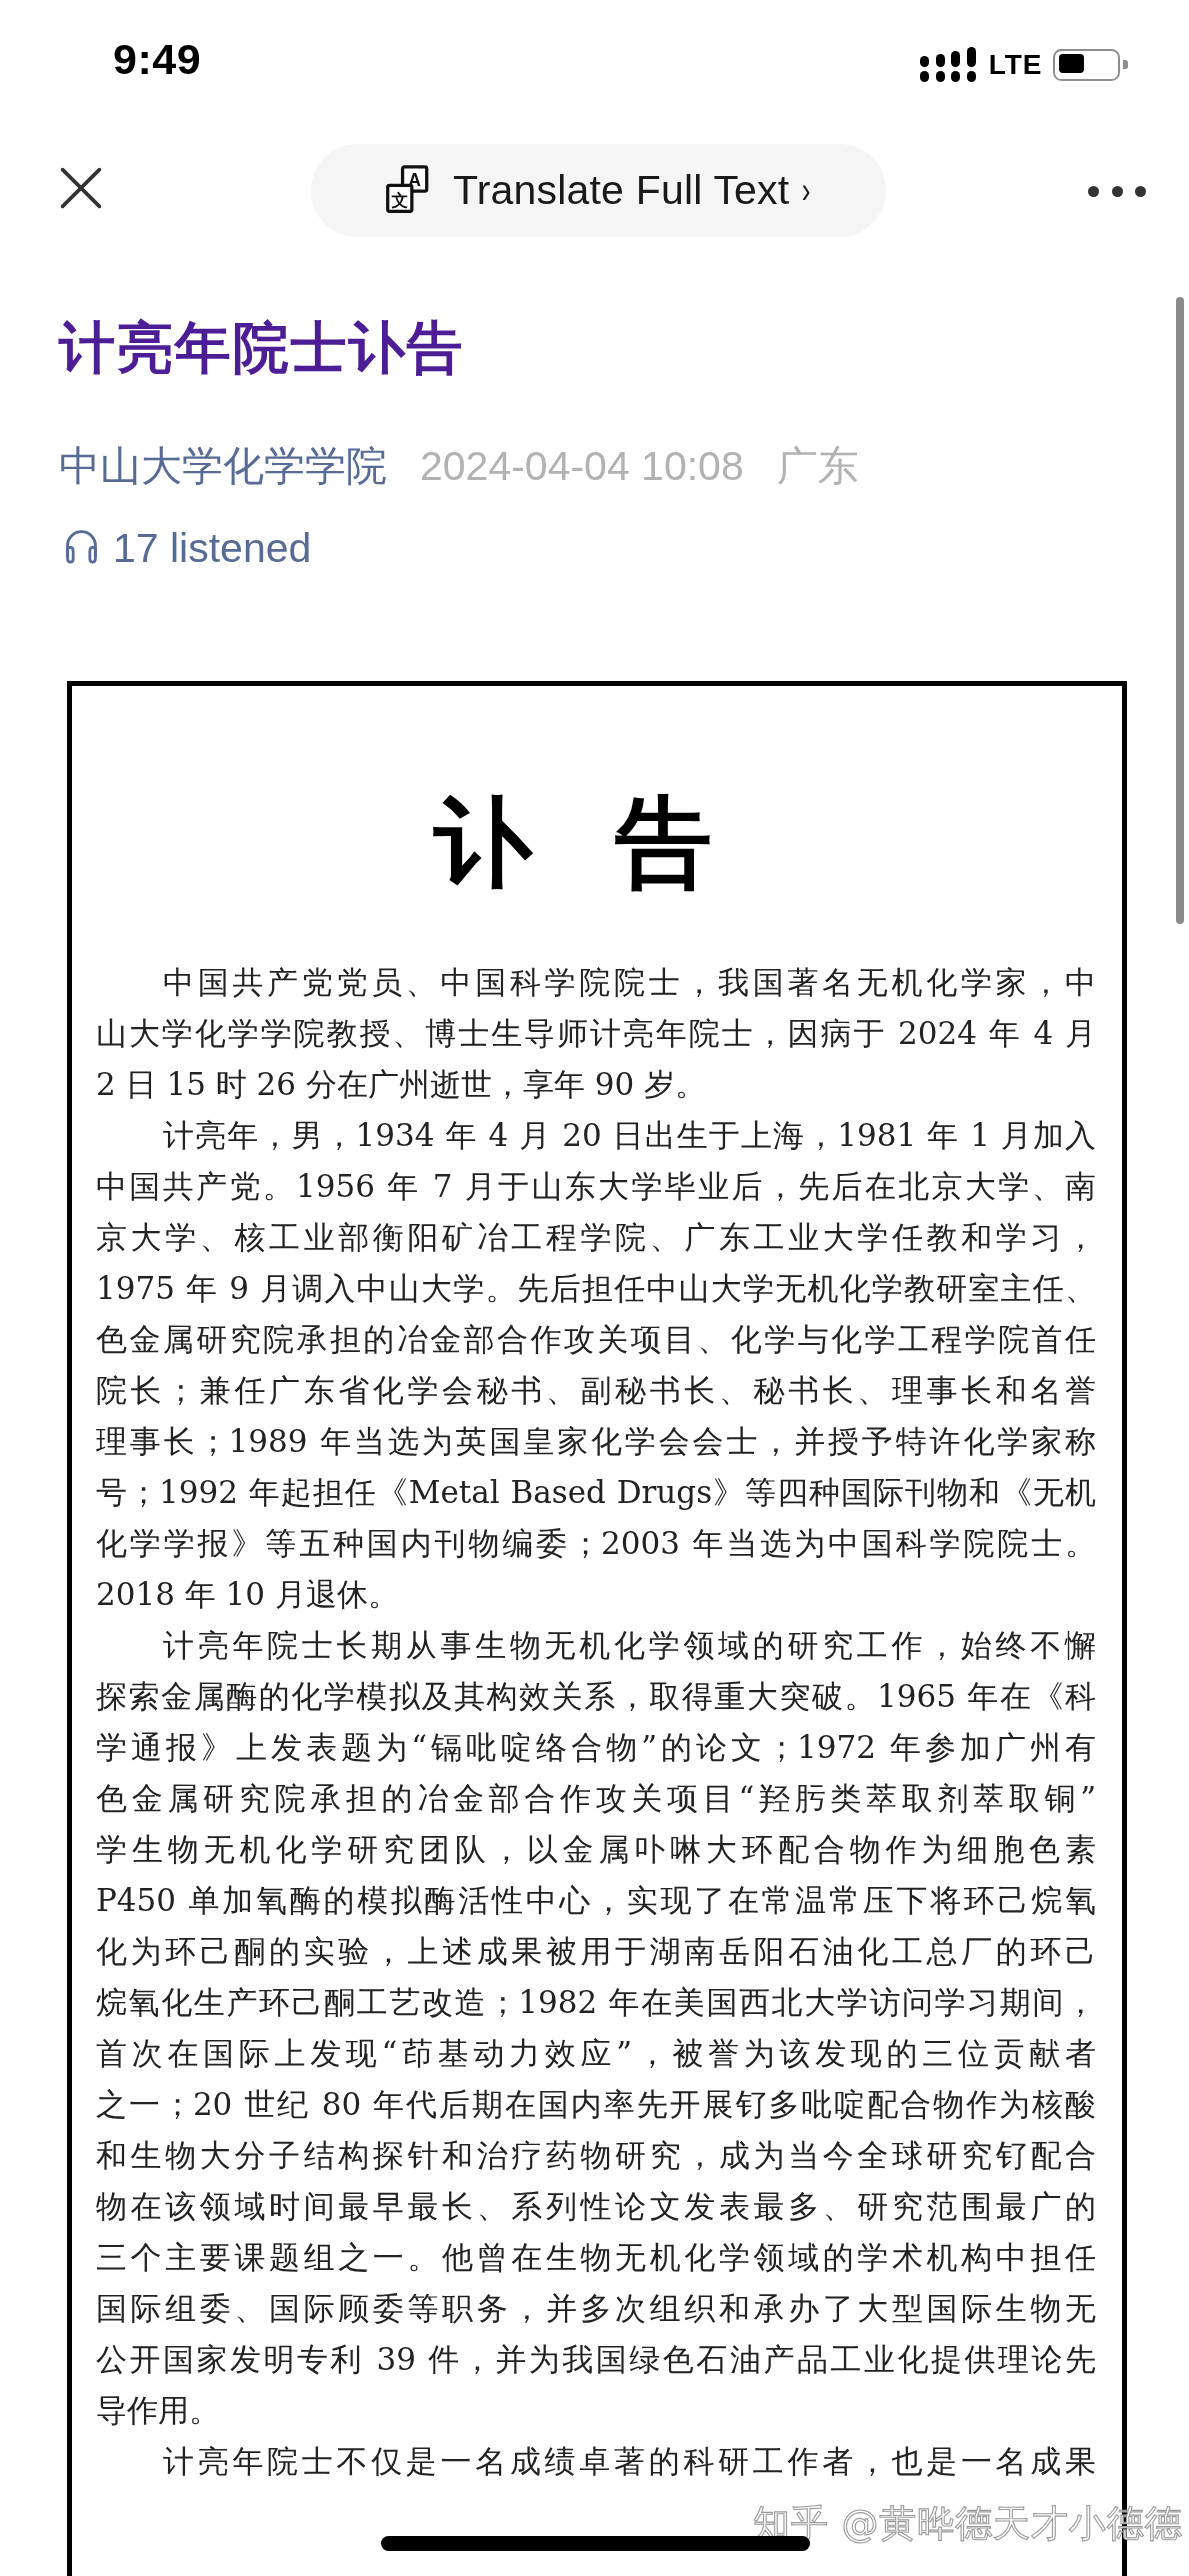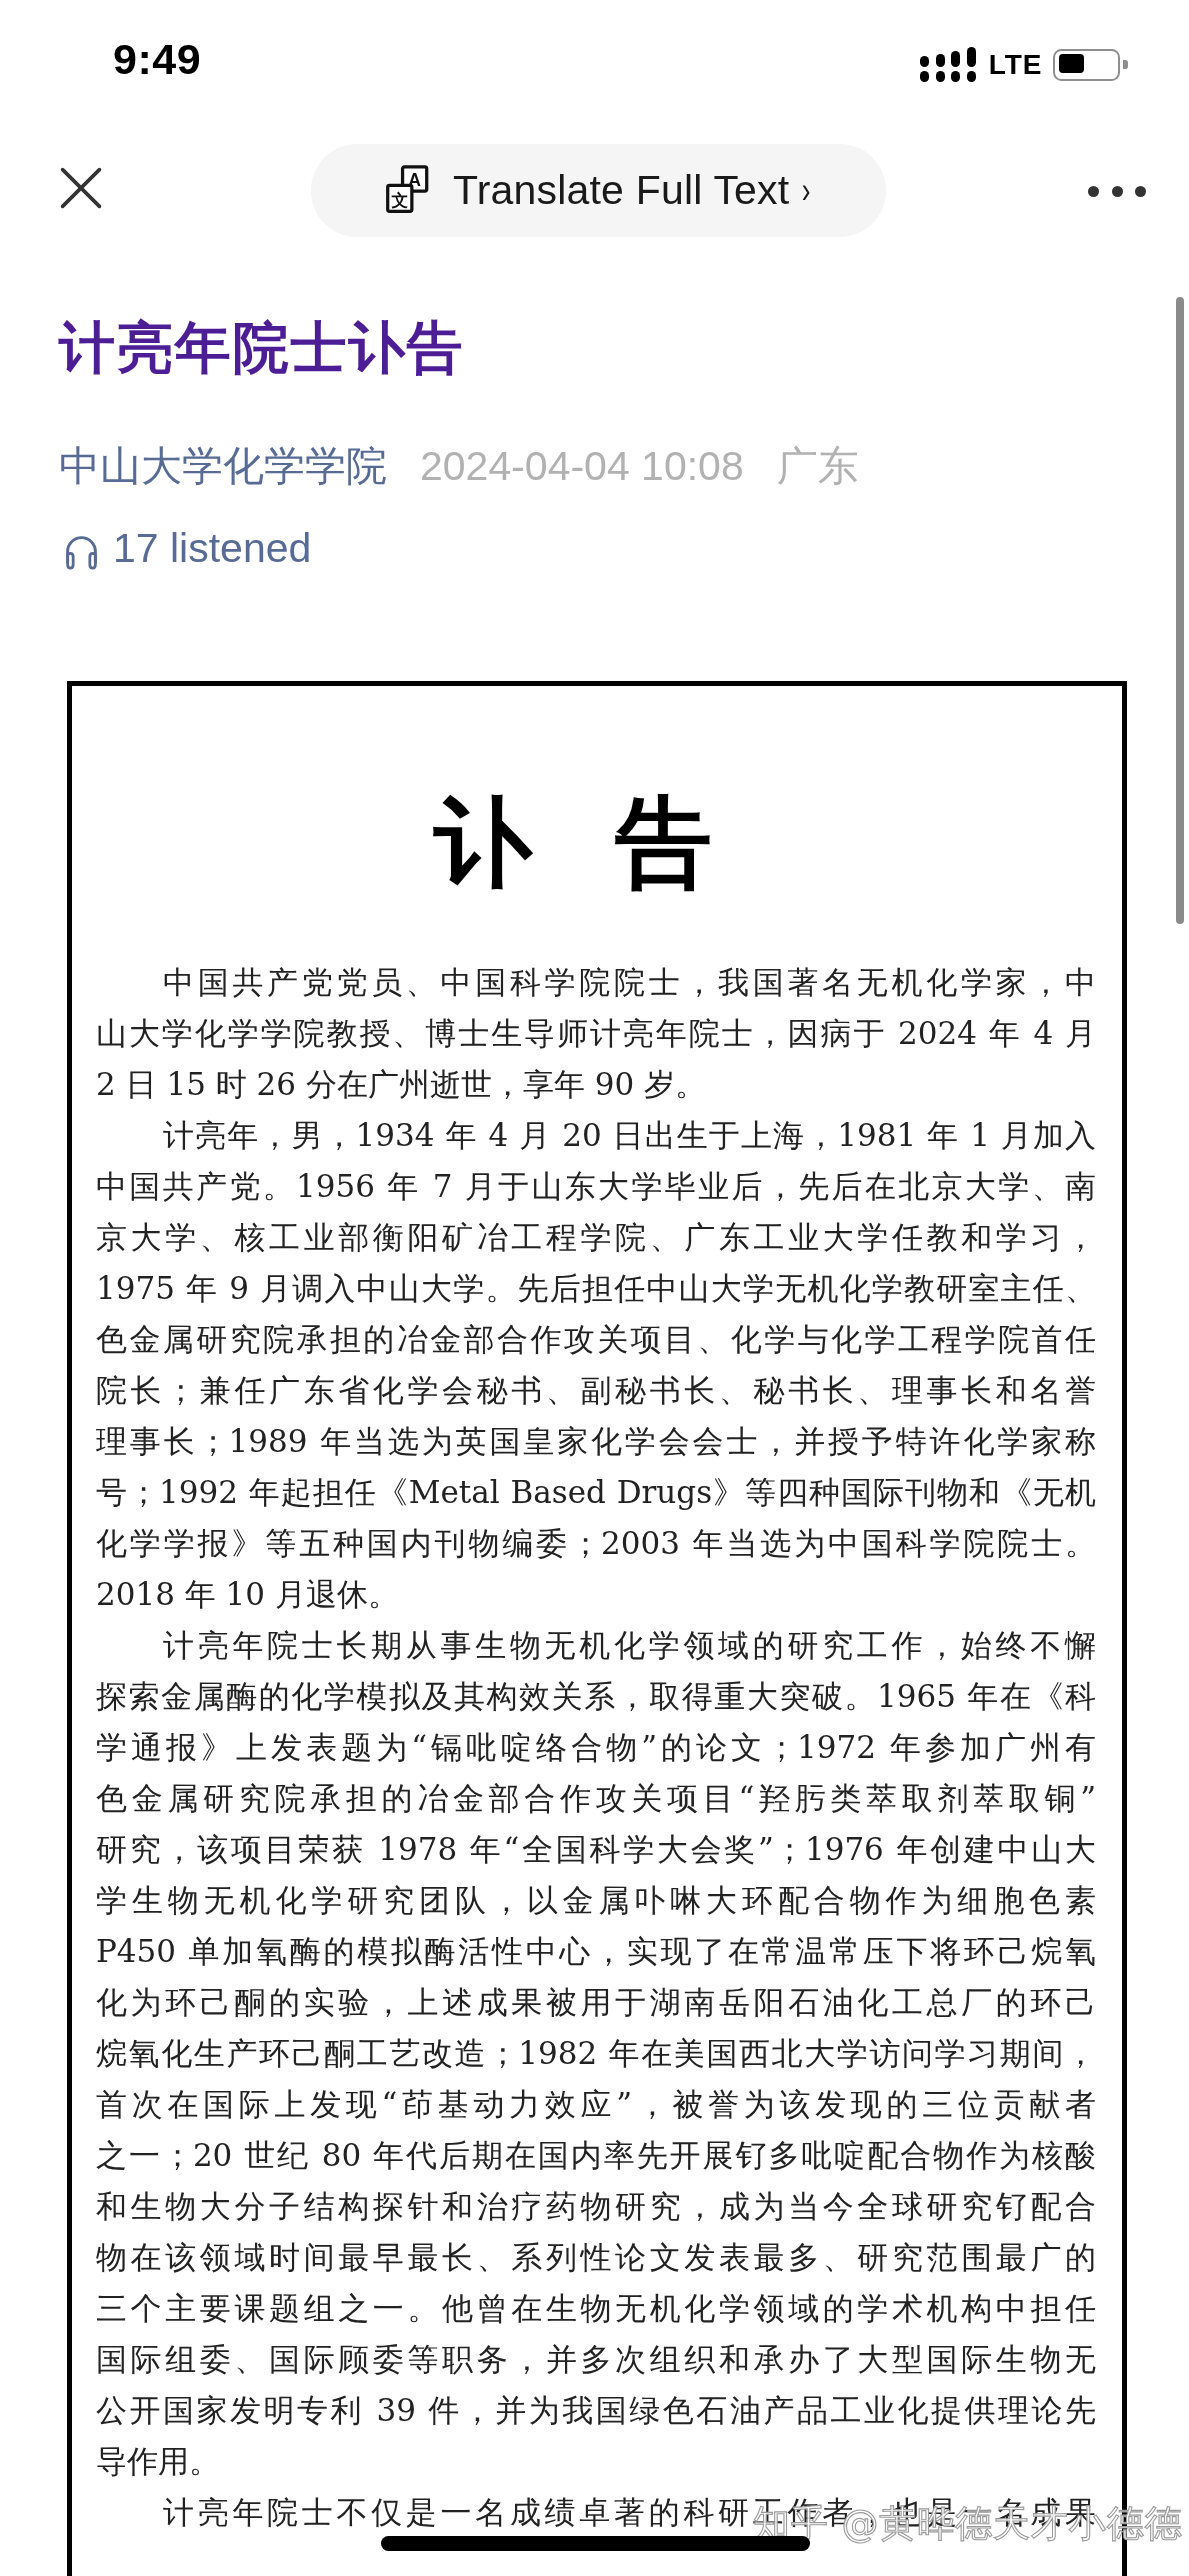"17 listened" .listen-row { align-items: flex-end -> flex-start }
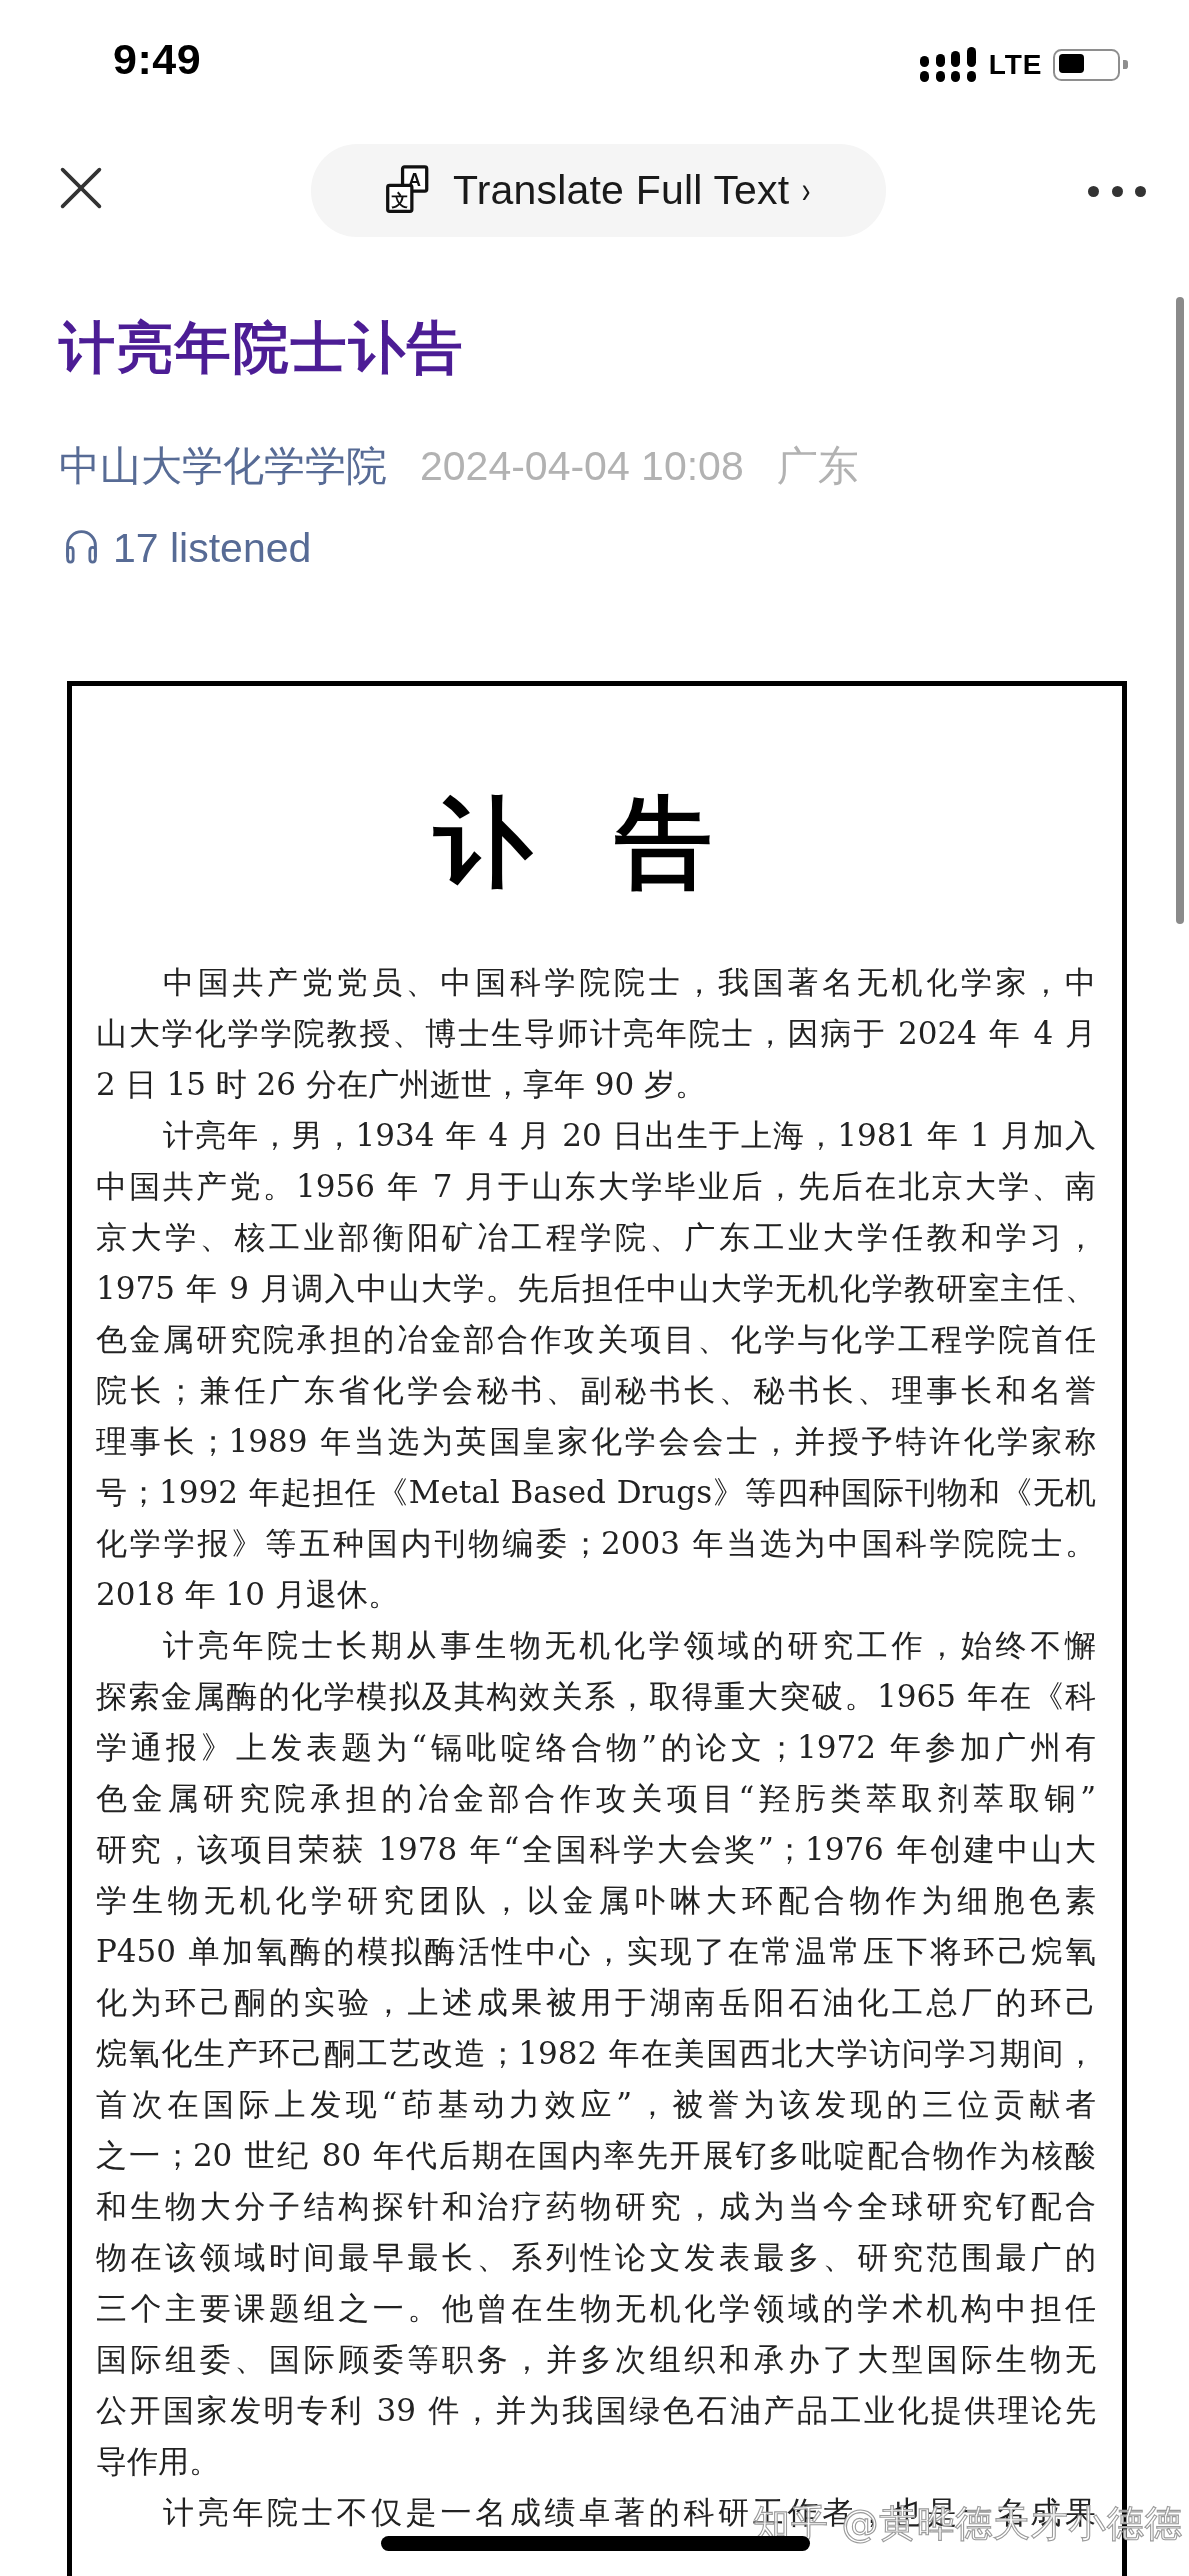"研究，该项目荣获 1978 年“全国科学大会奖”；1976 年创建中山大" div.doc-line { html: <div>研究，该项目荣获 1978 年“全国科学大会奖”；1976 年创建中山大</div> -> none }
